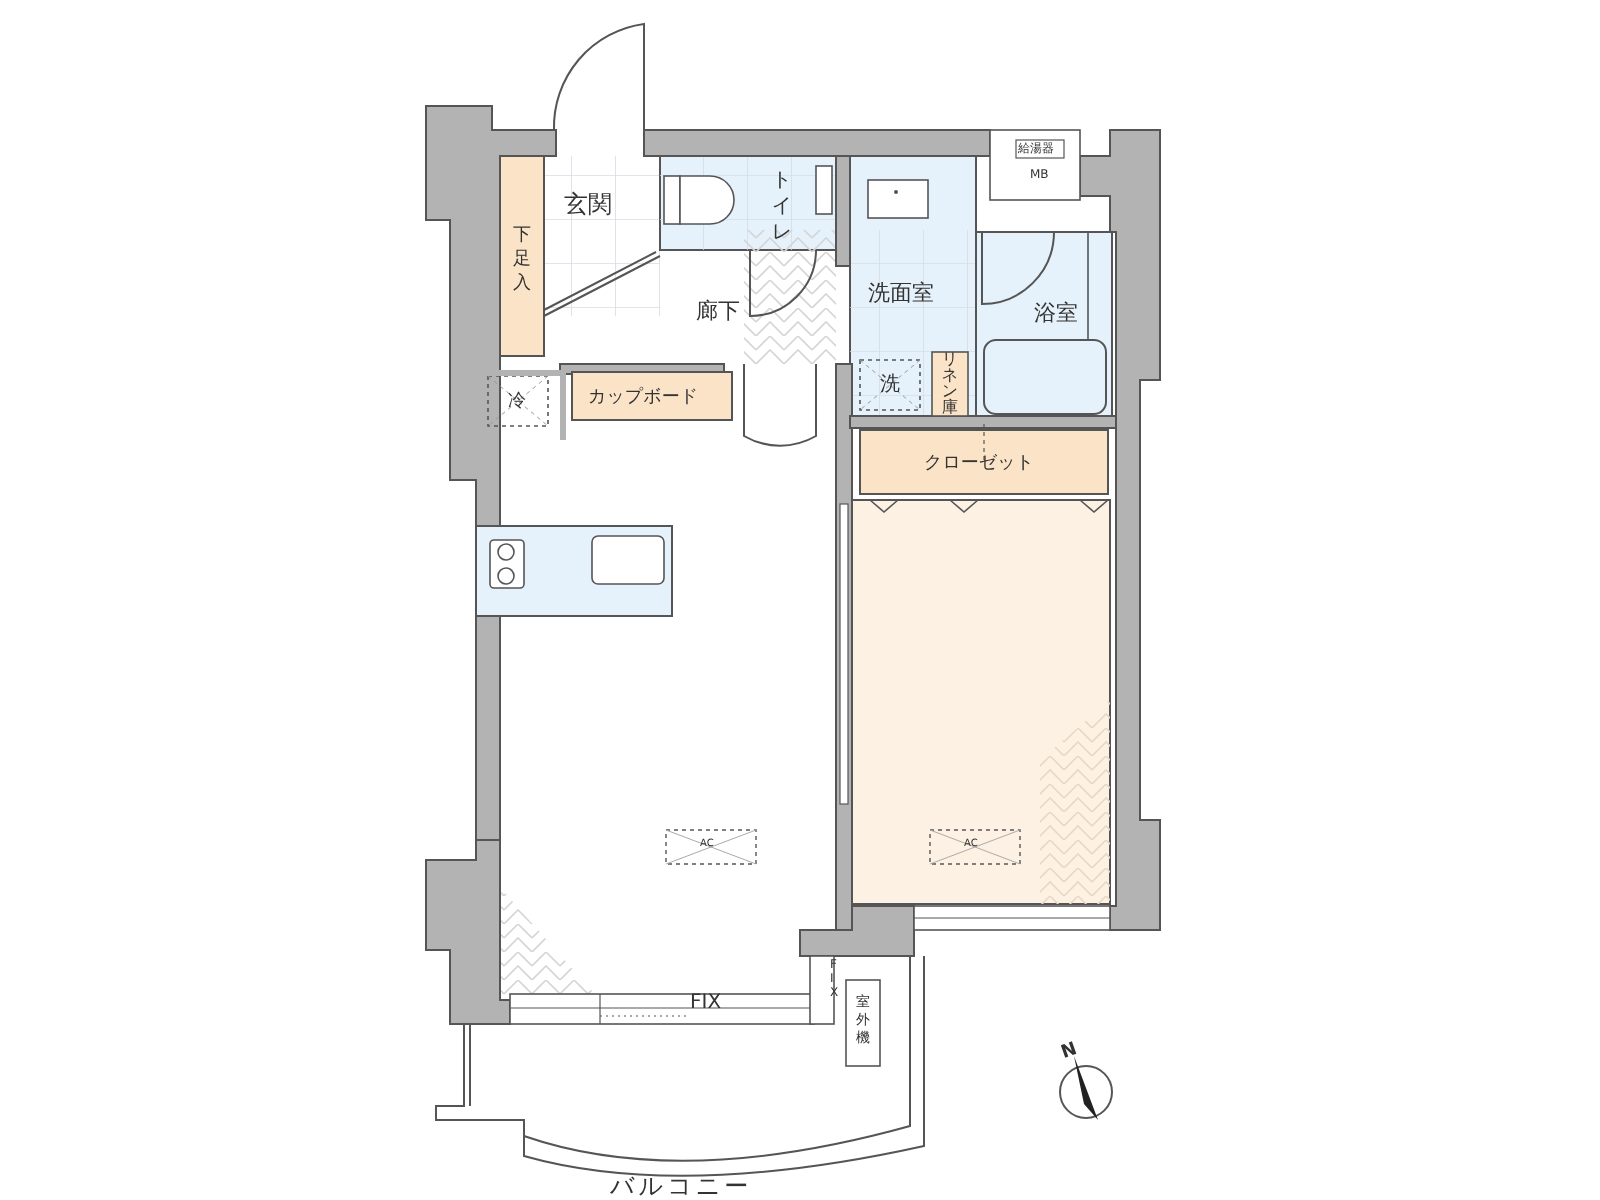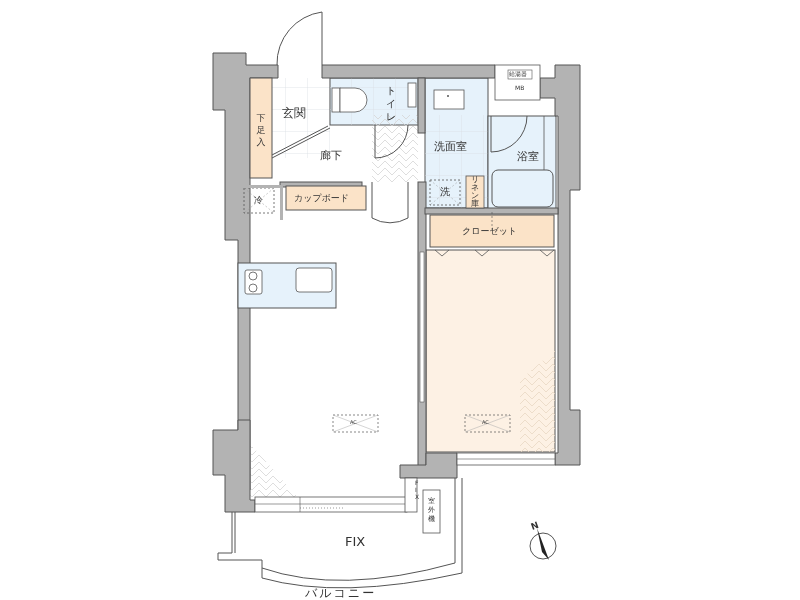"玄関" span { margin-top: 11px -> none }
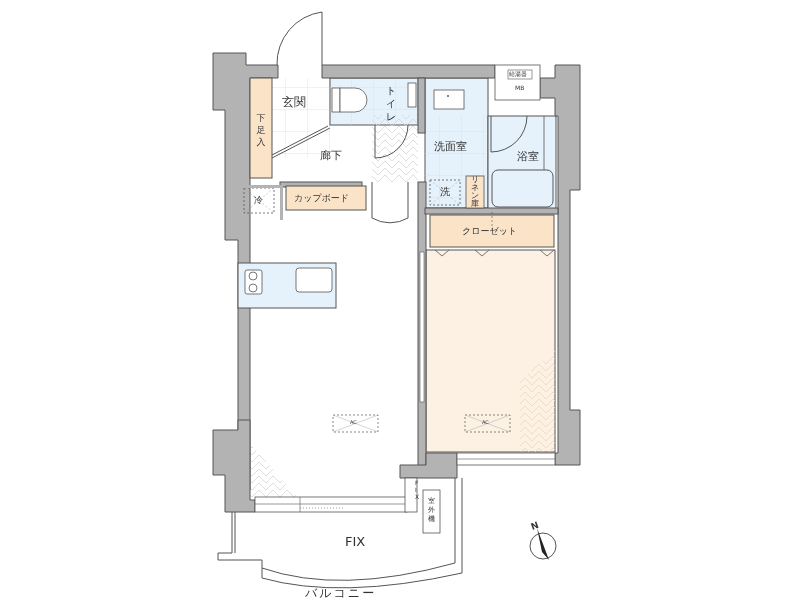"廊下" span { left: 320px -> 348px }
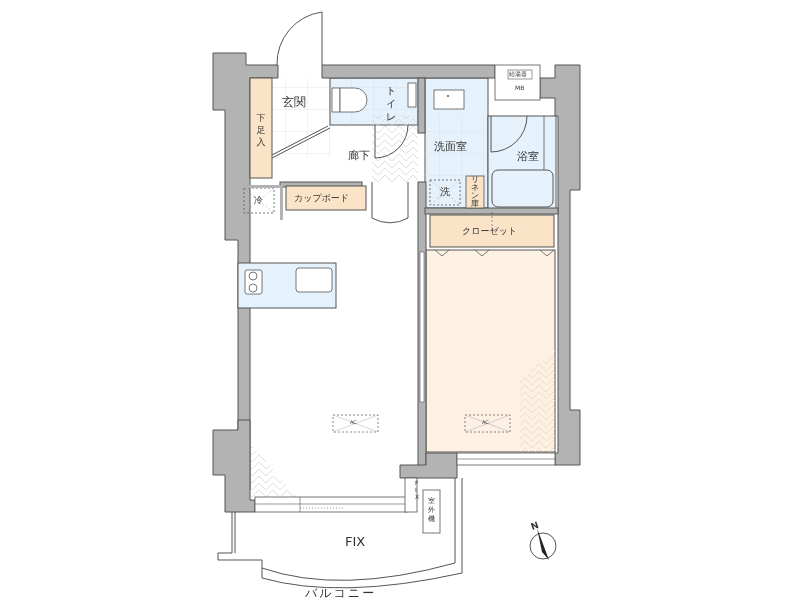"FIX" span { font-size: 13px -> 10px; top: 534px -> 496px }
